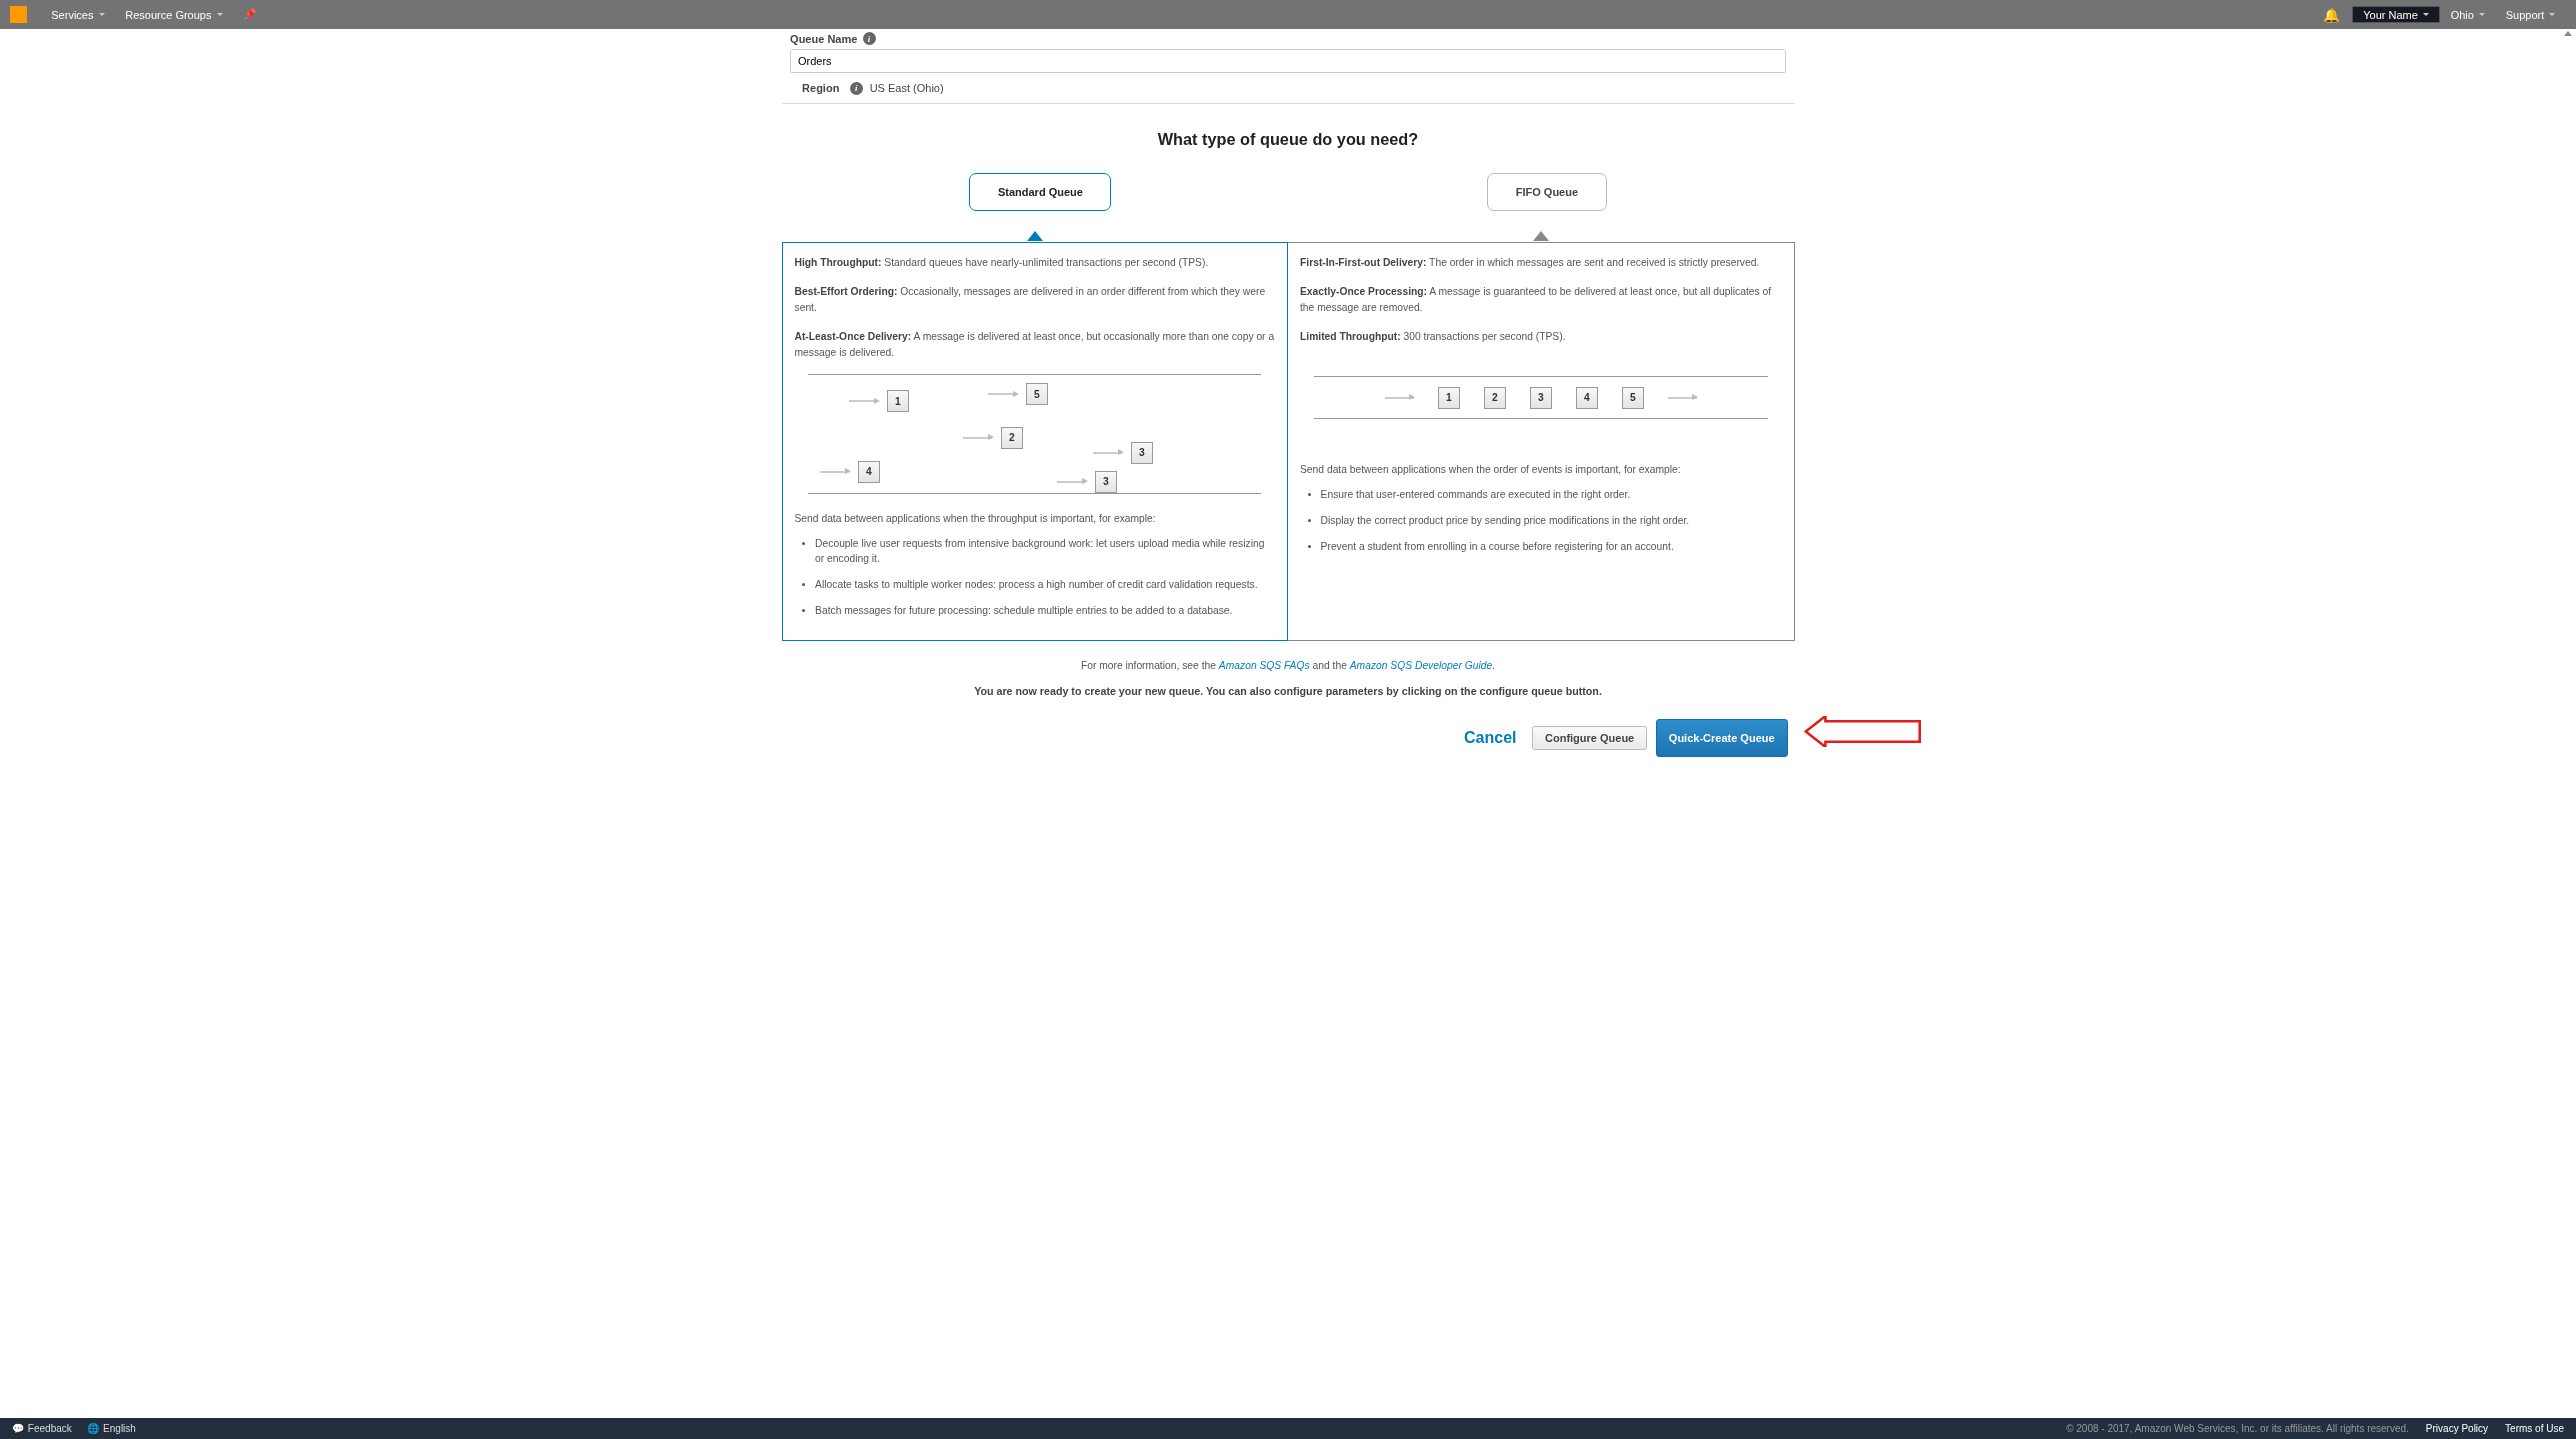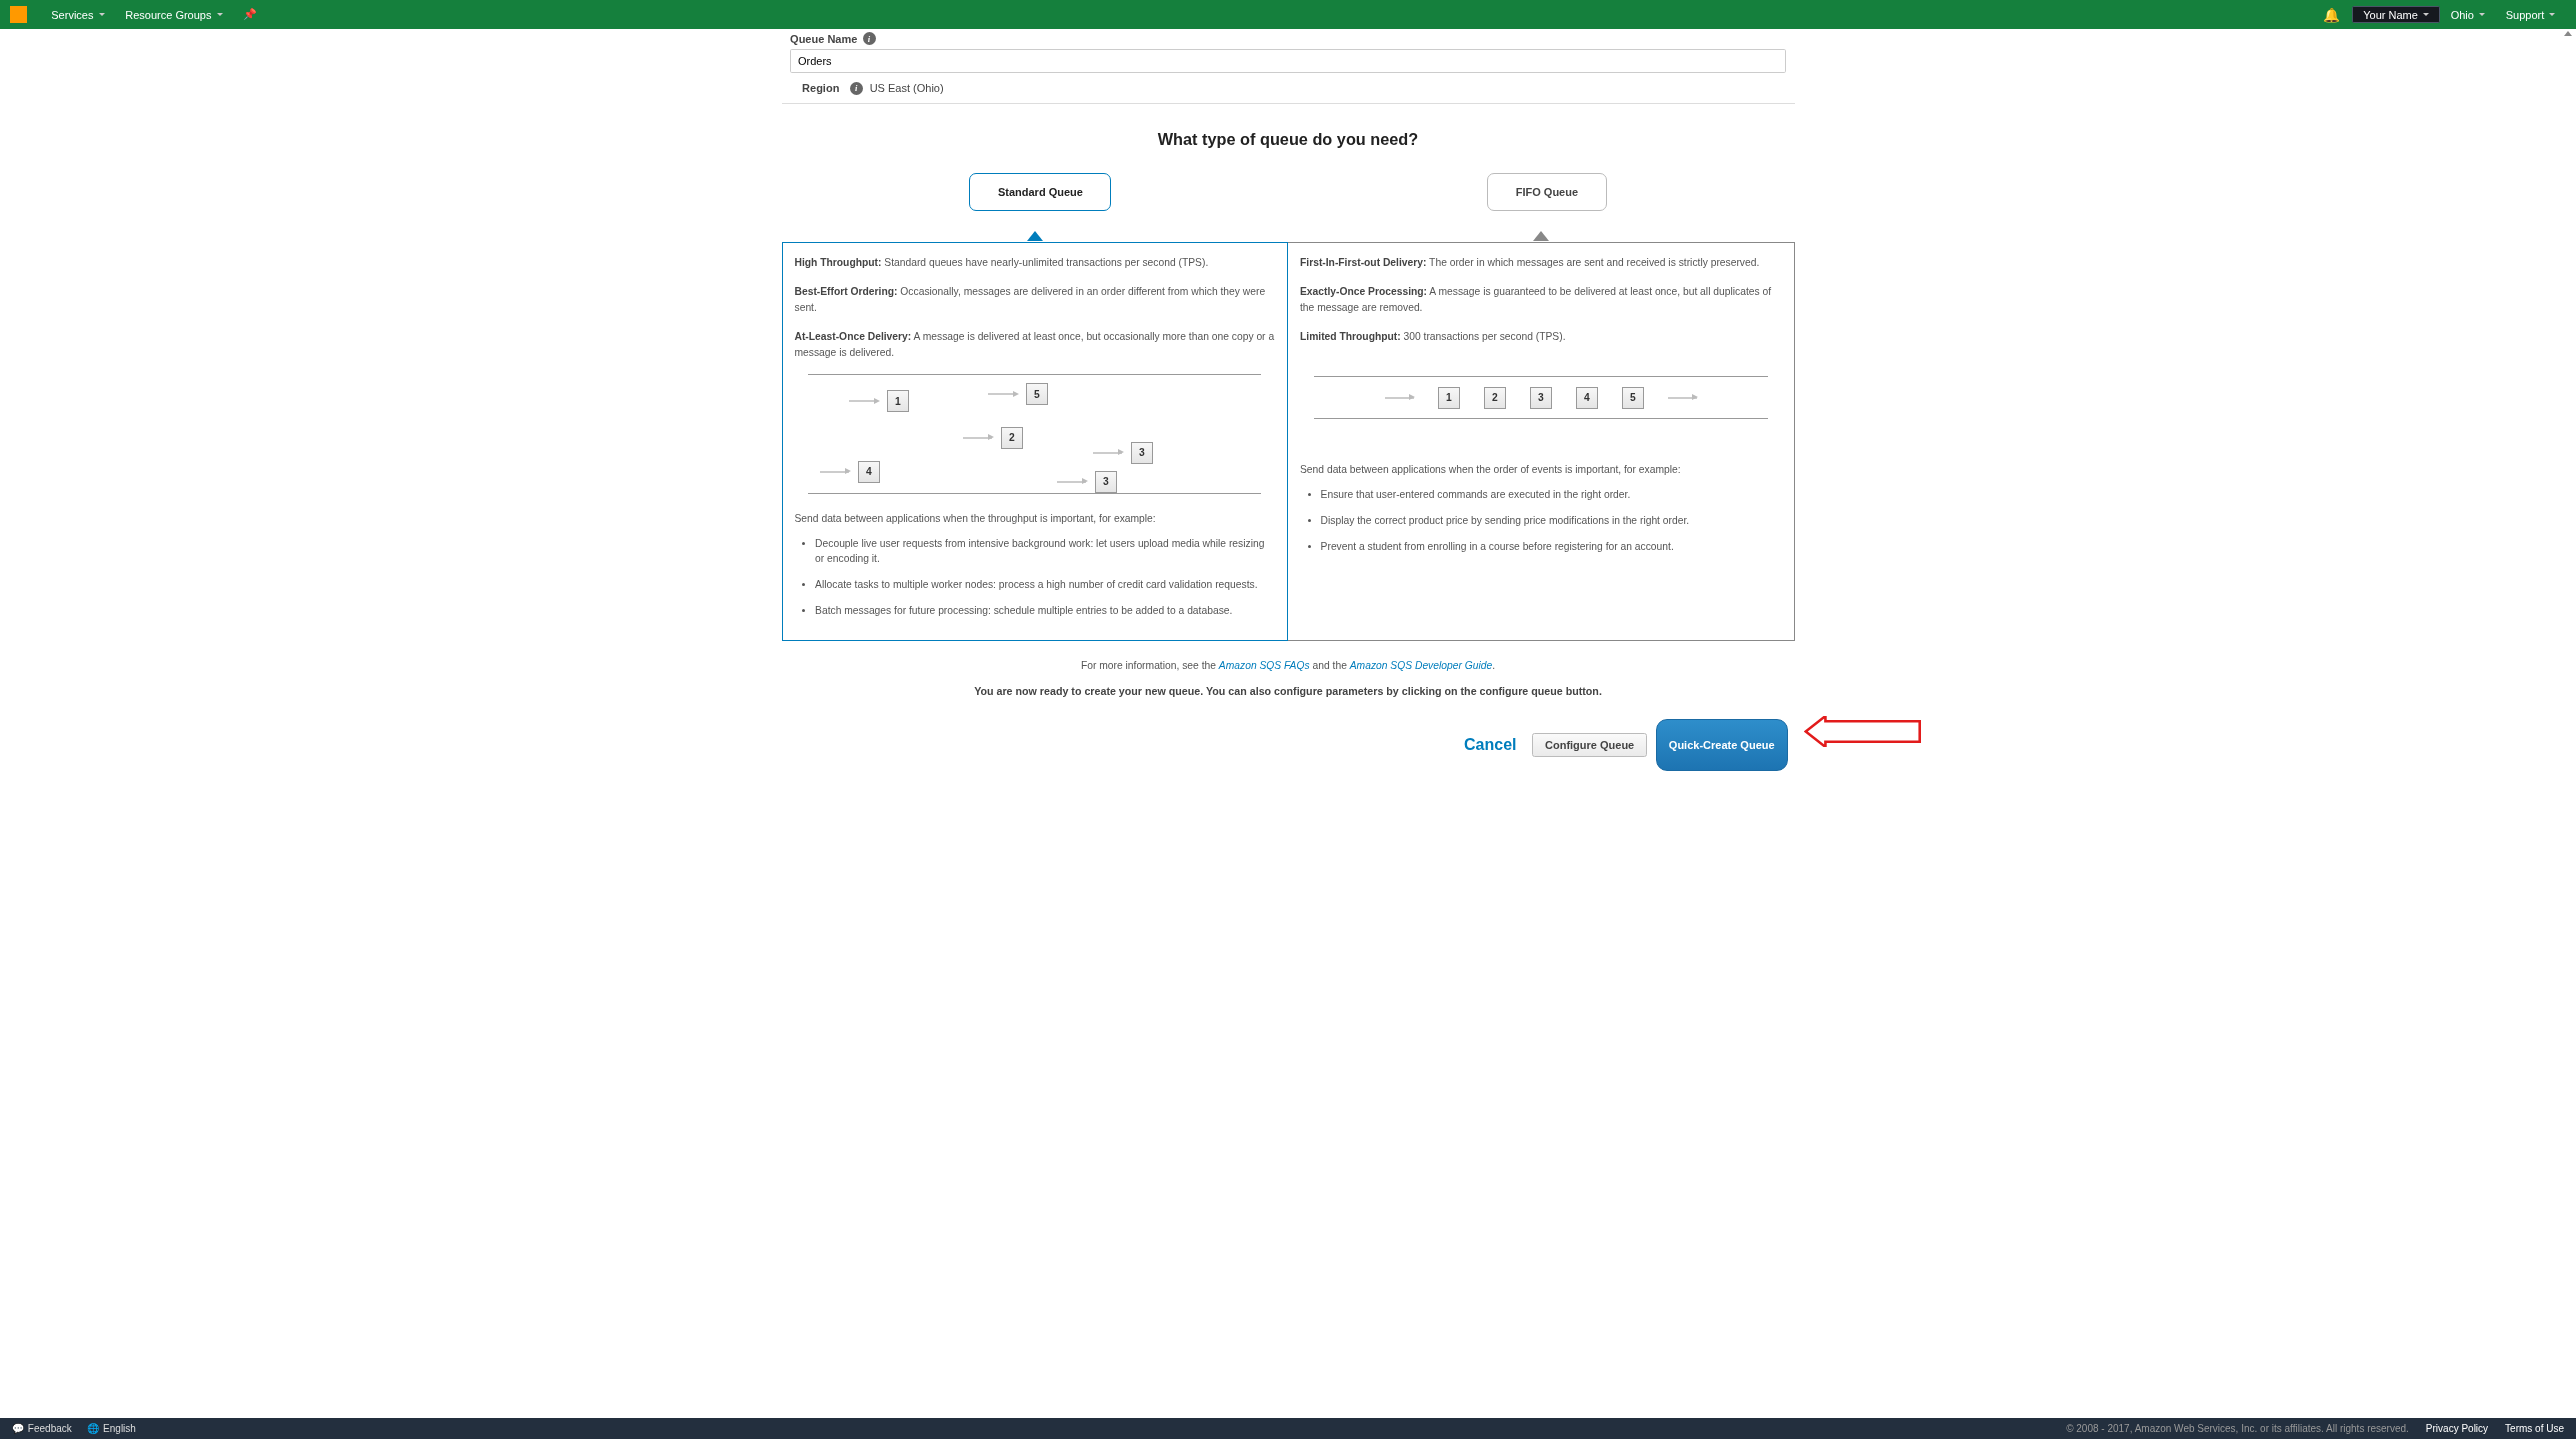"Services" .topbar { background: #15803d -> #737373 }
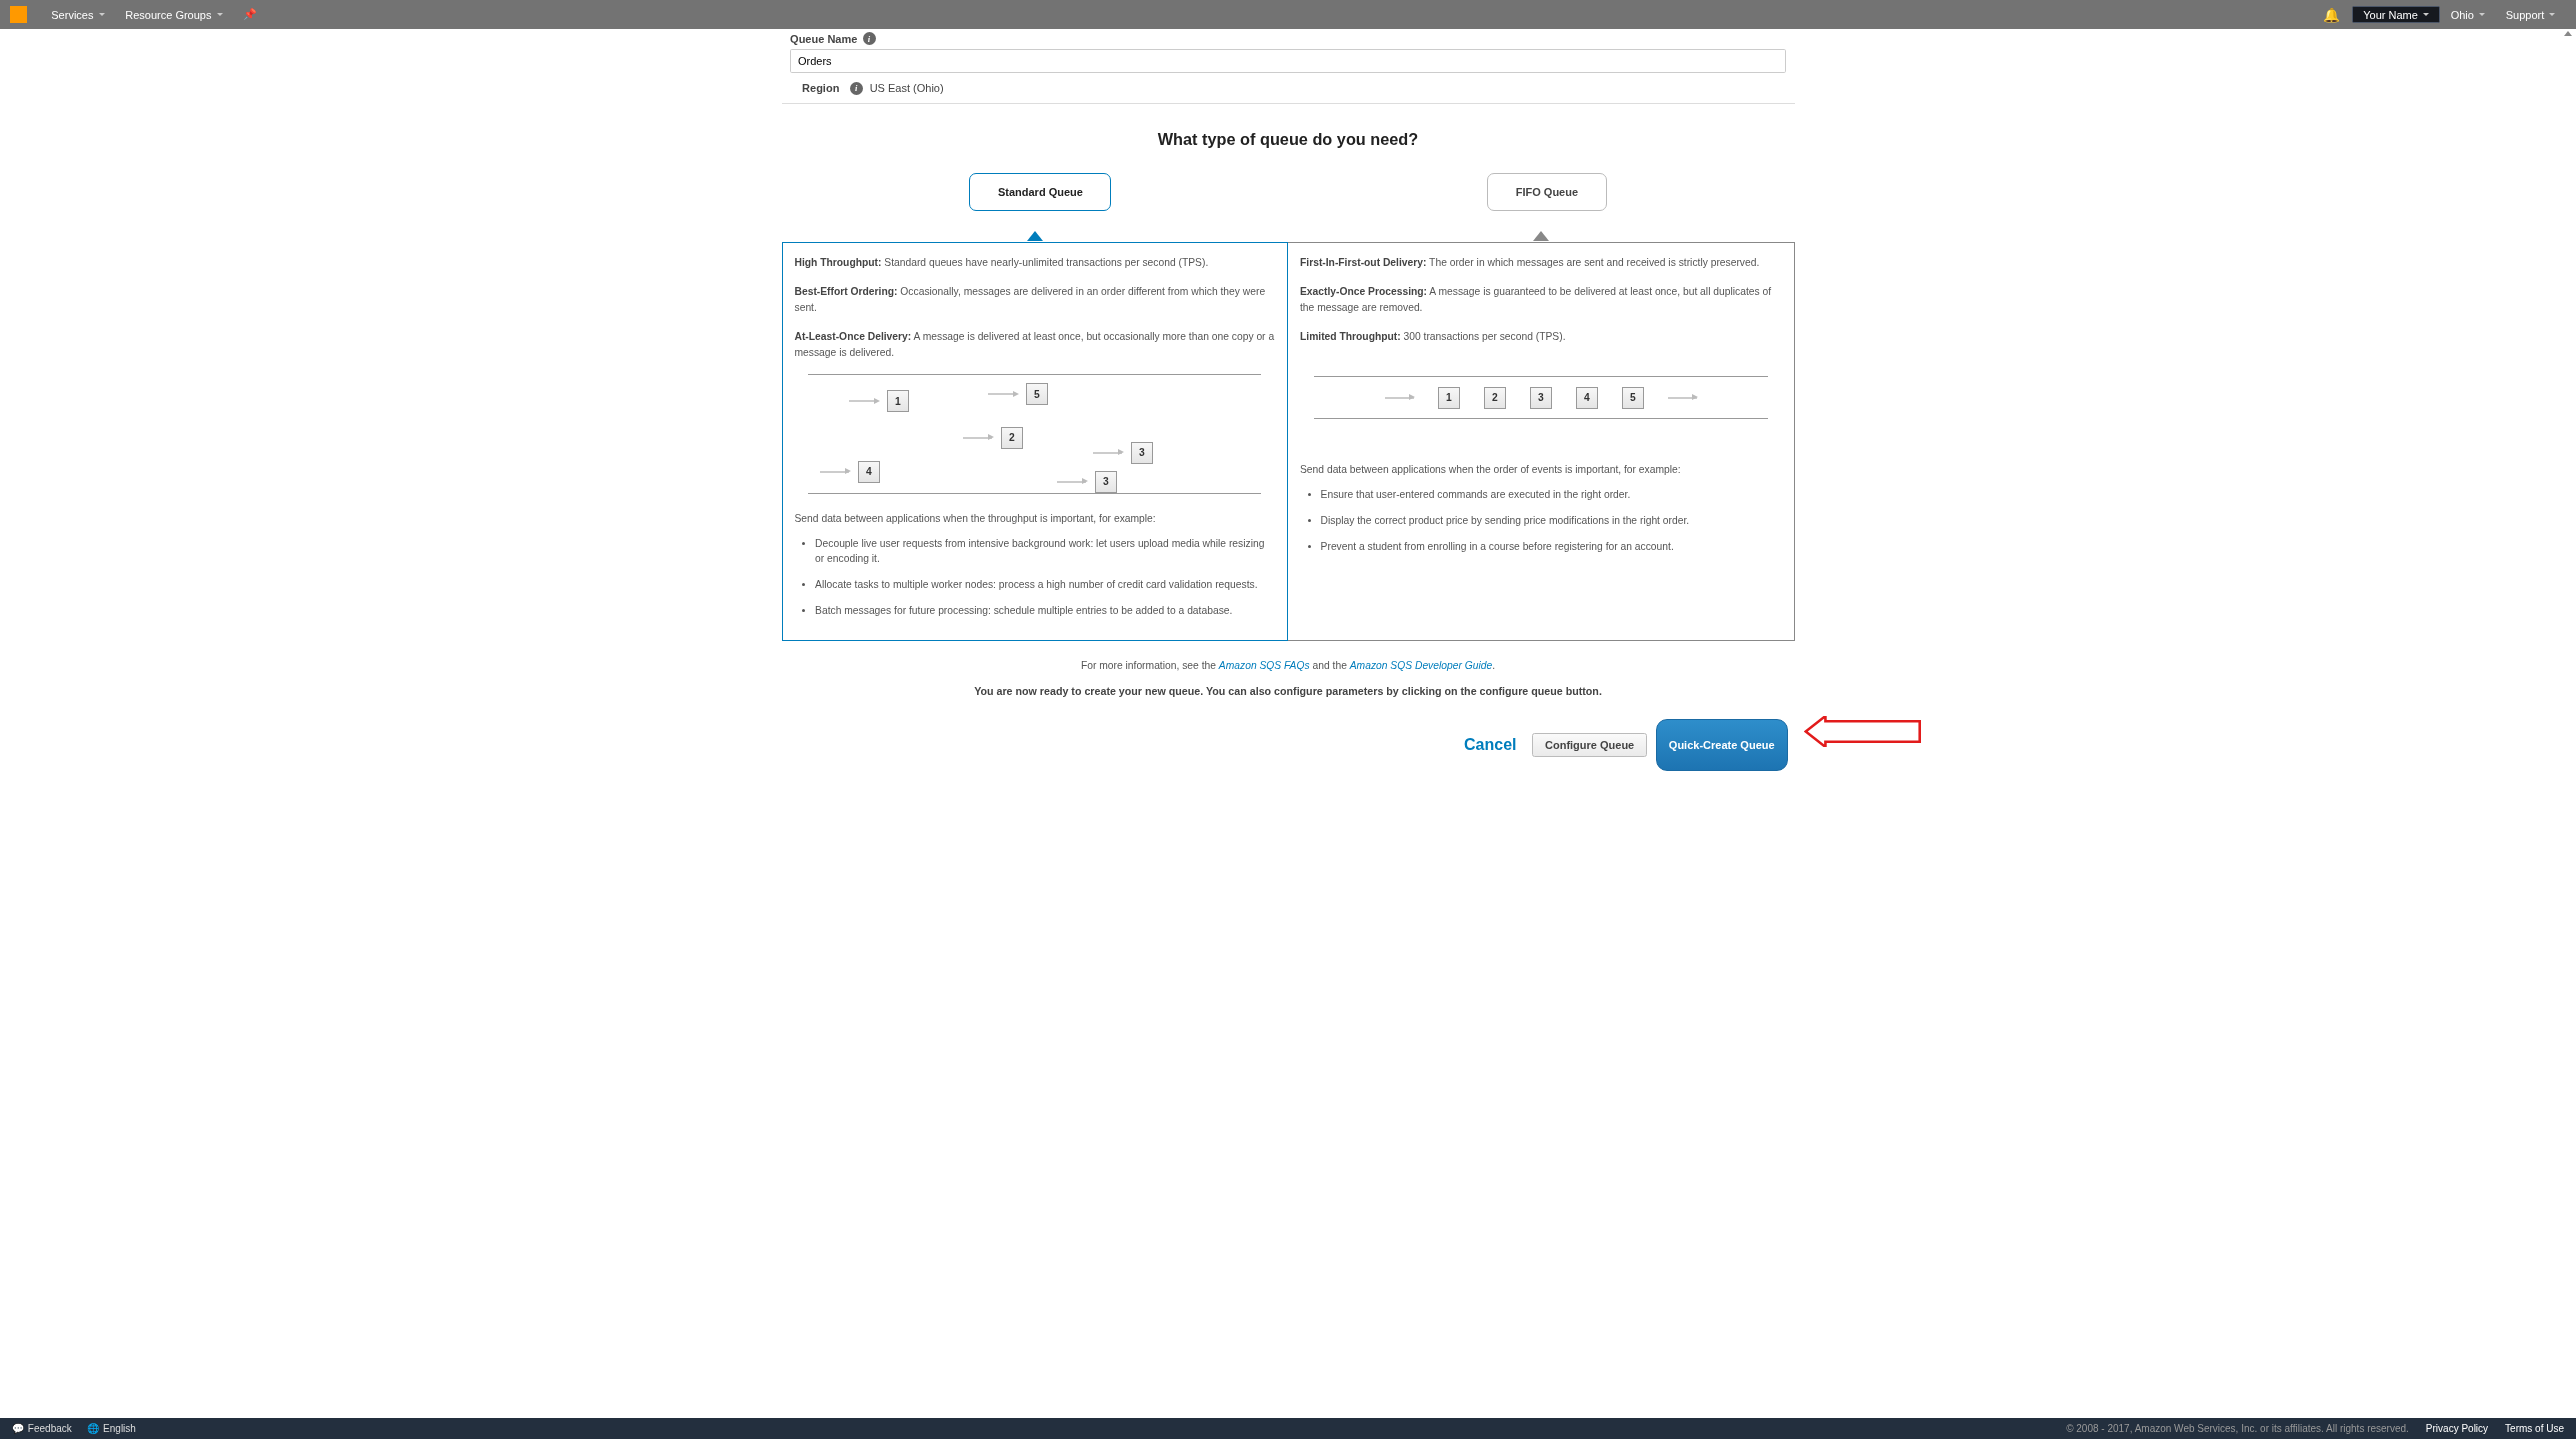"Quick-Create Queue" .btn-create { border-radius: 11px -> 3px; padding: 19px 12px -> 12px 12px }
